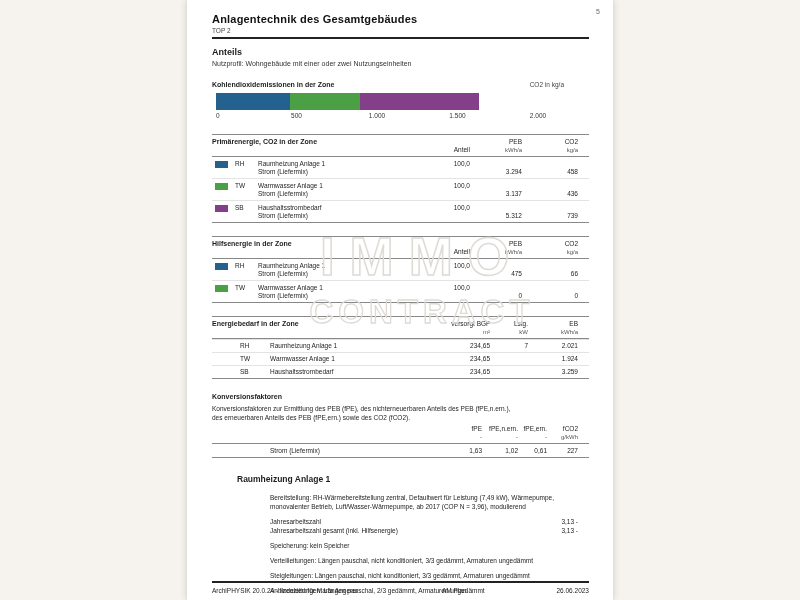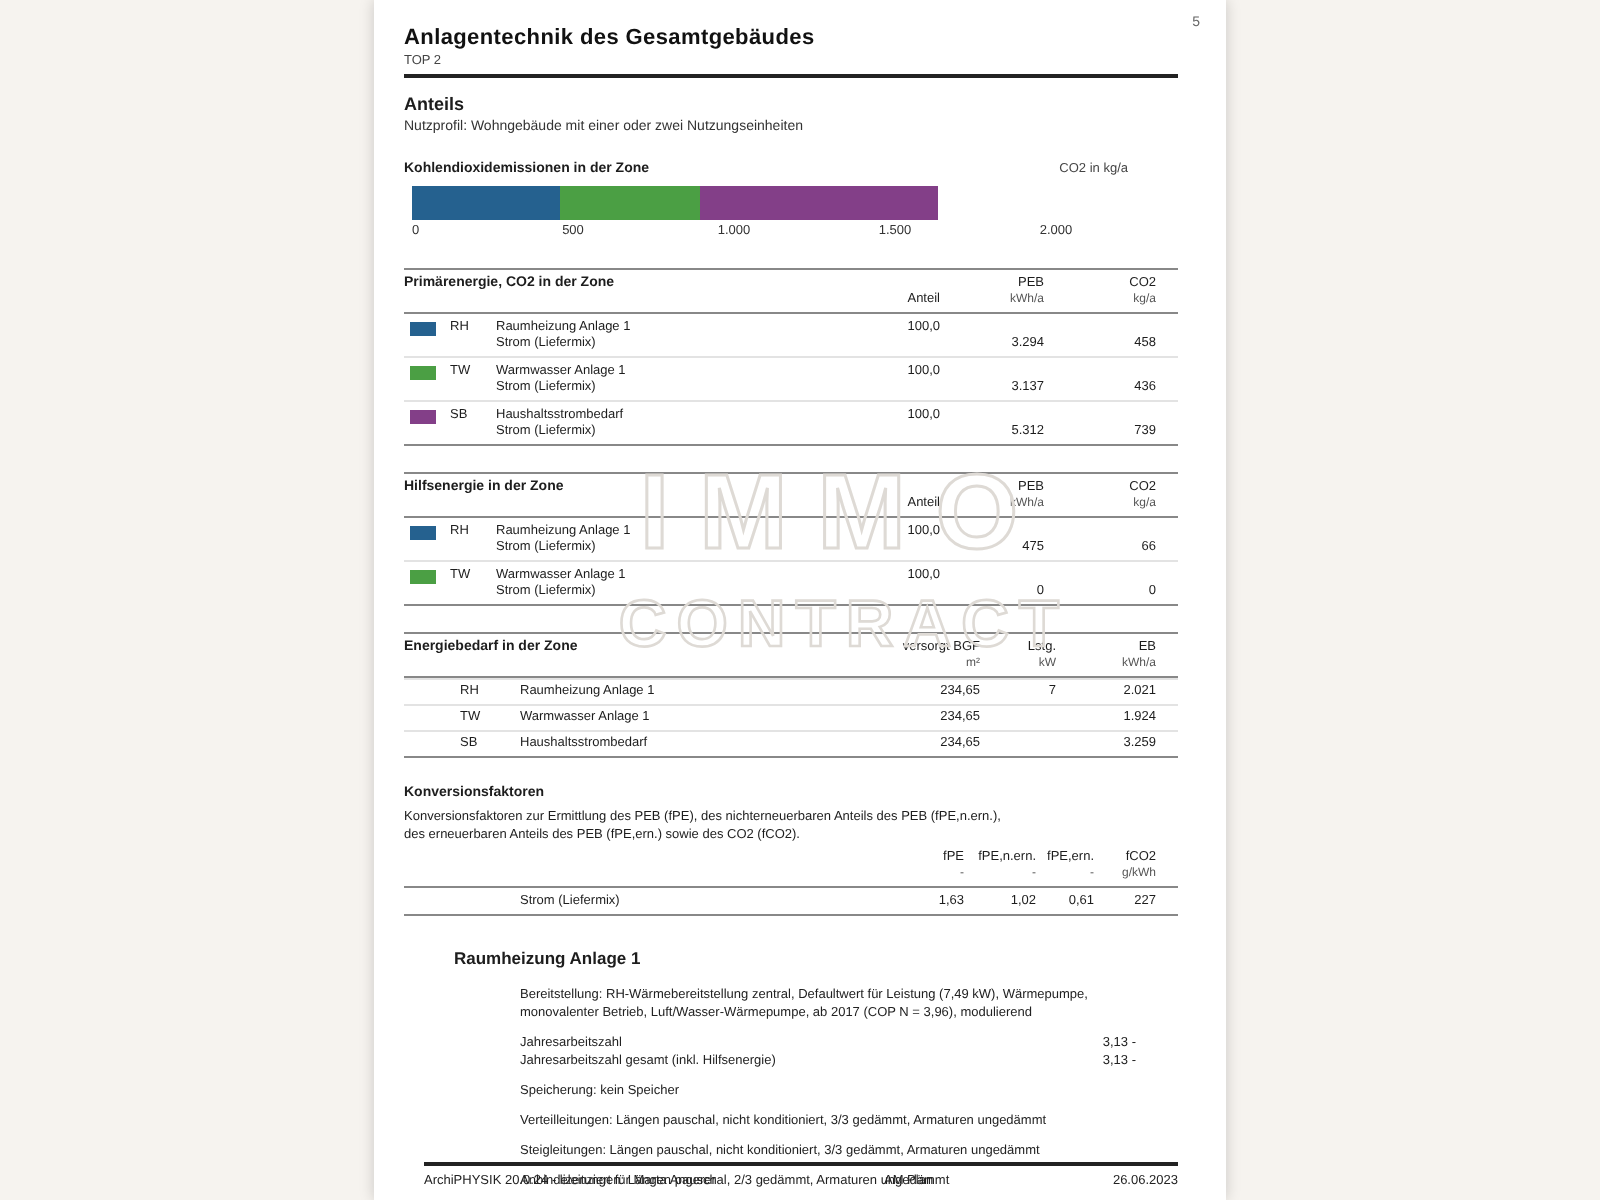"Anlagentechnik des Gesamtgebäudes" .content { padding: 0 24px 0 15px -> 0 24px 0 25px }
